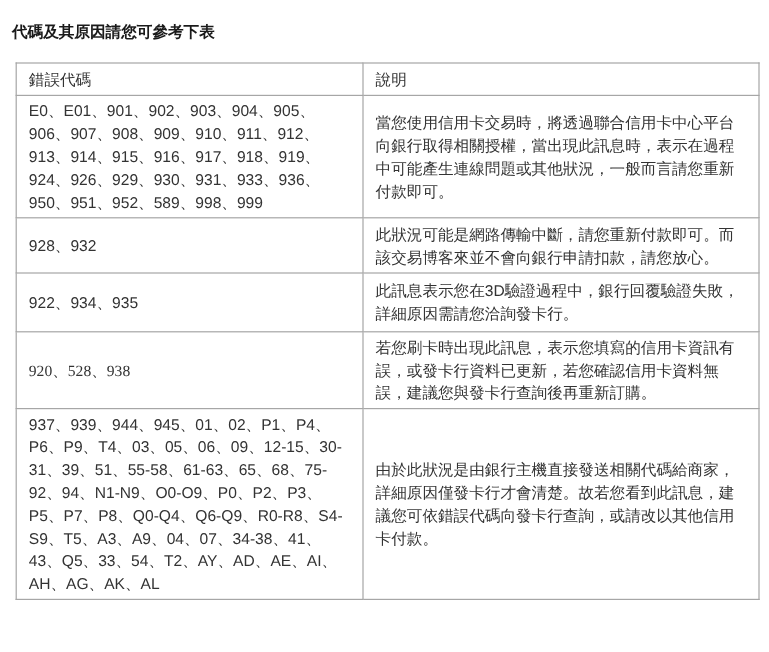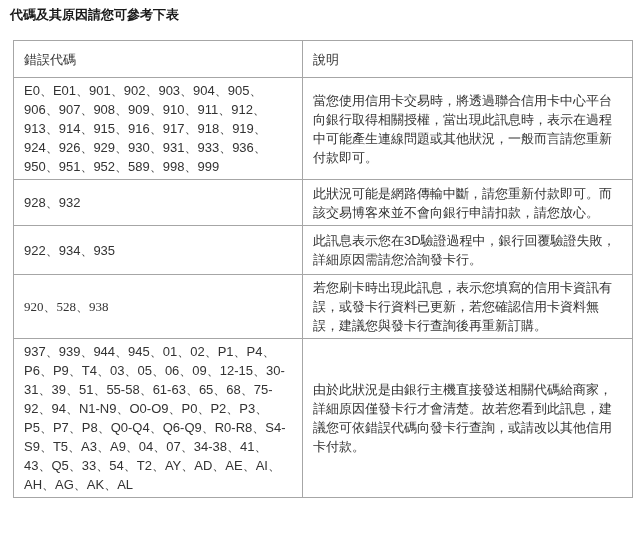"代碼及其原因請您可參考下表" .page { padding: 4px 9px 0 13px -> 16px 9px 0 13px }
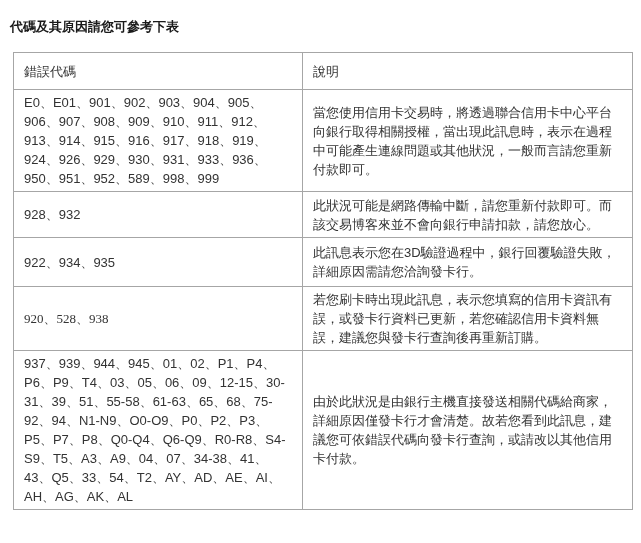"錯誤代碼" thead tr { height: 37px -> 27px }
